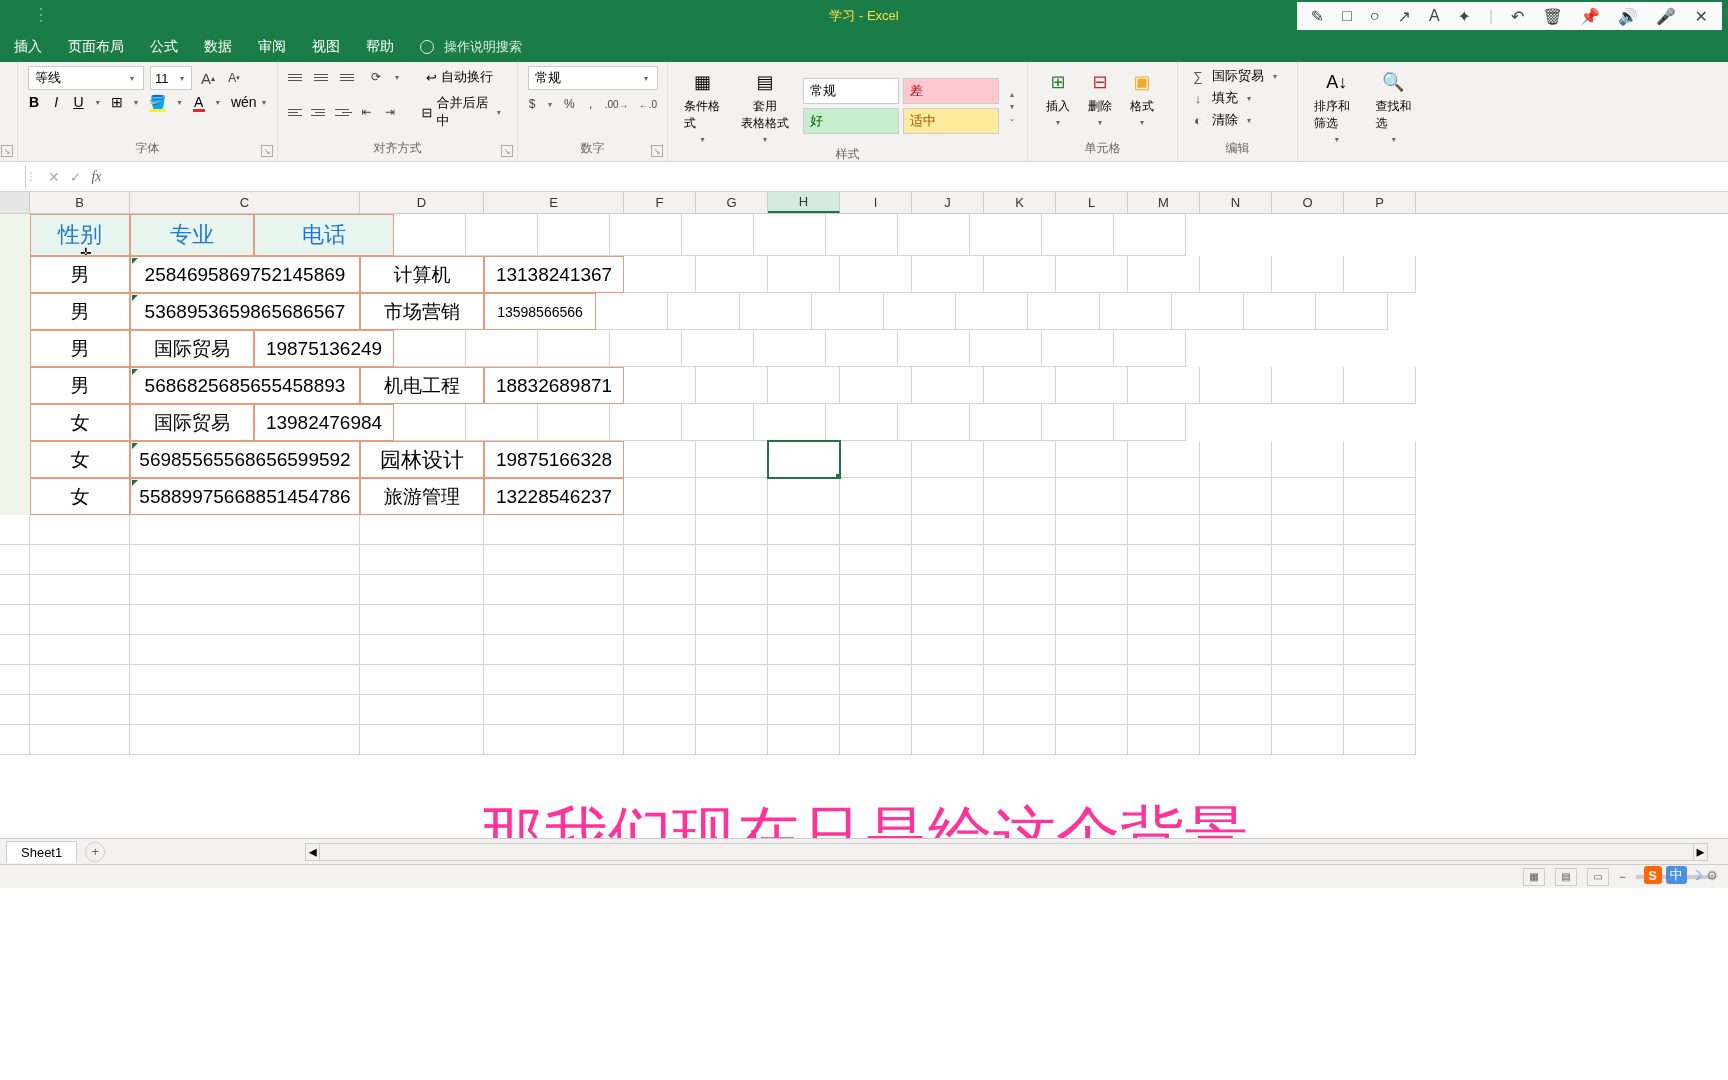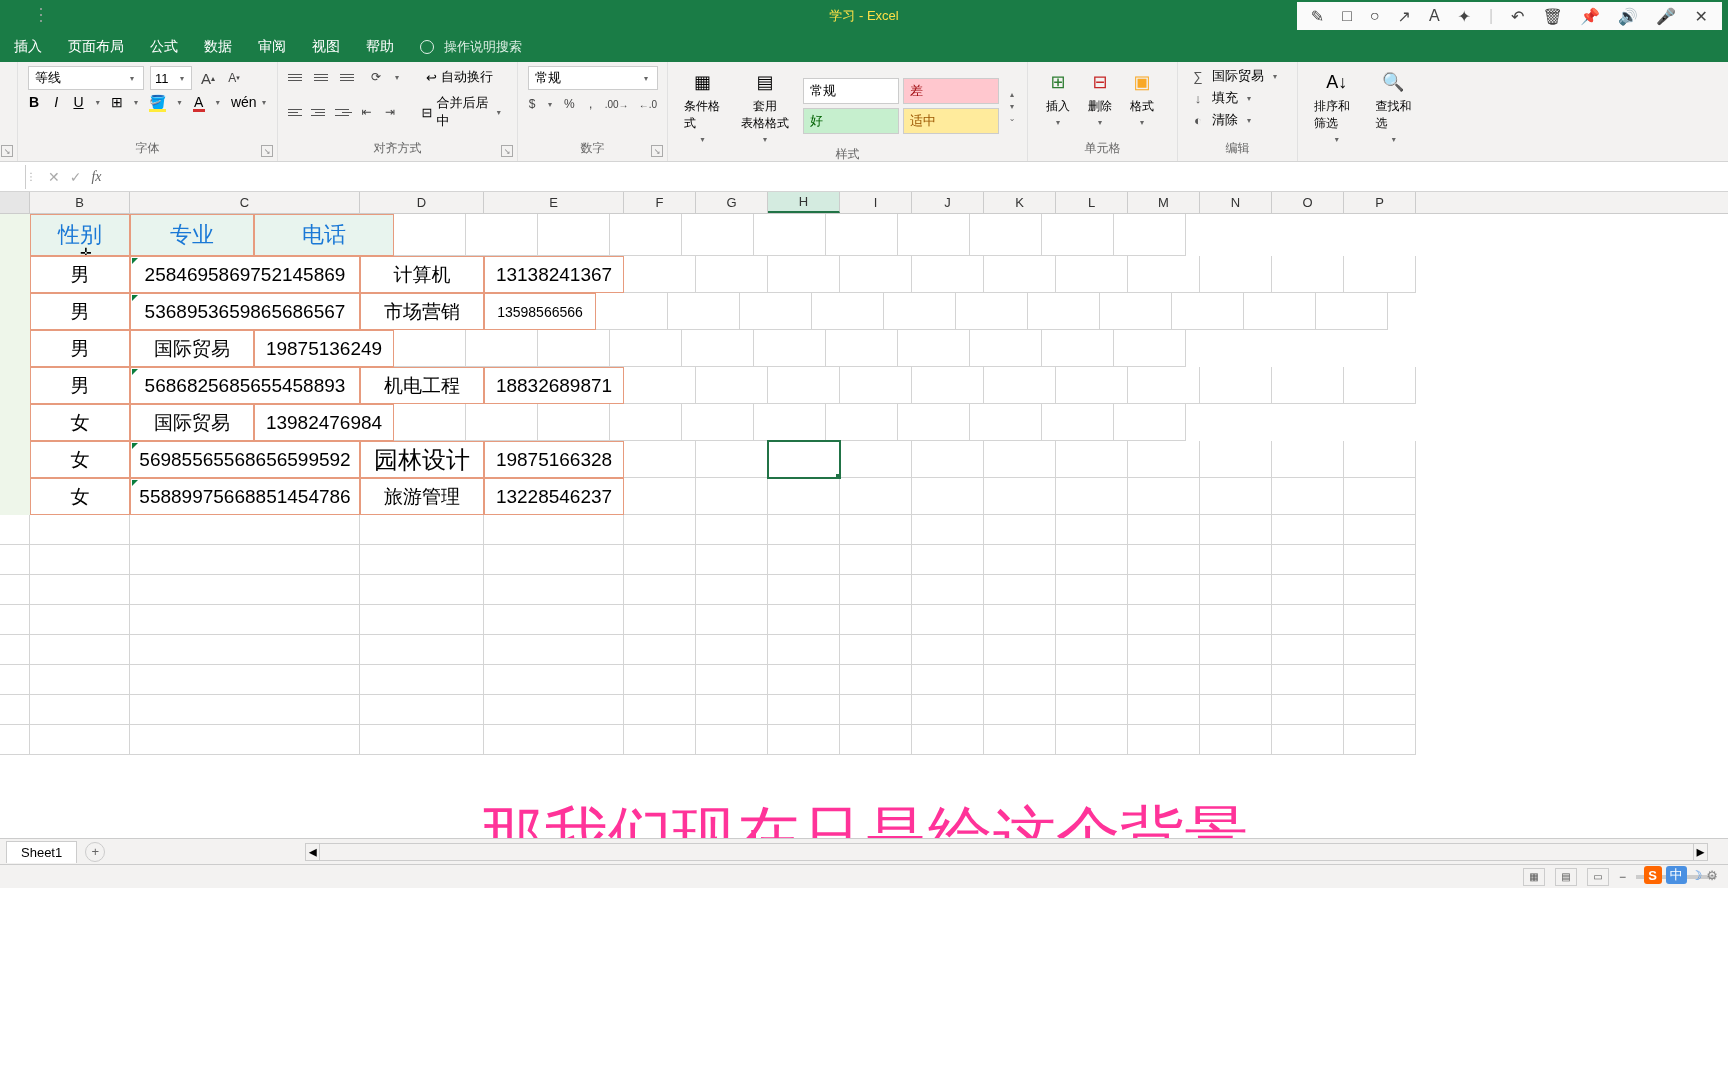"园林设计" div.cell { font-size: 24px -> 21px }
